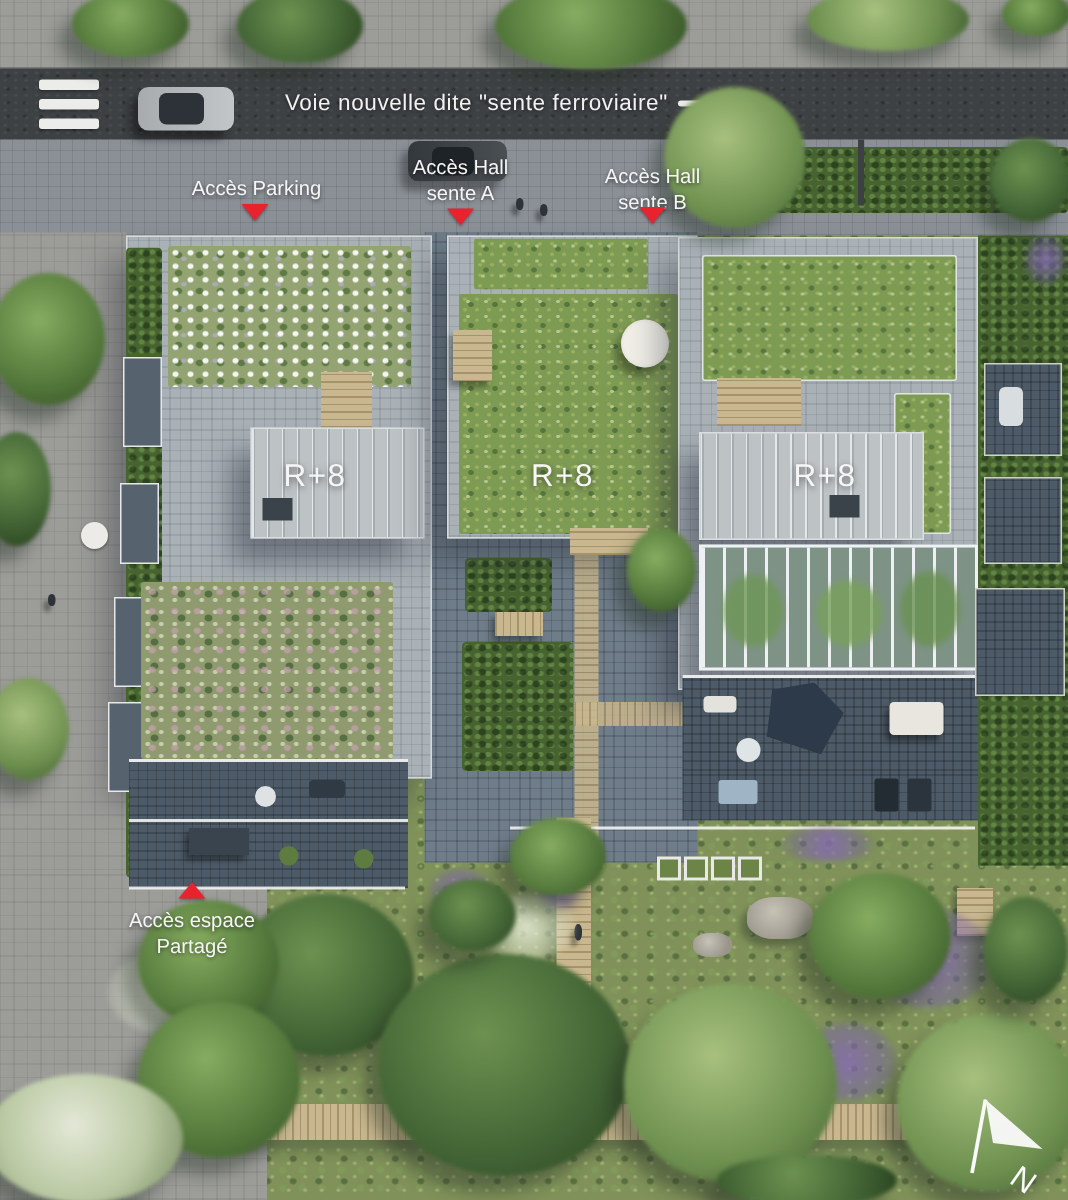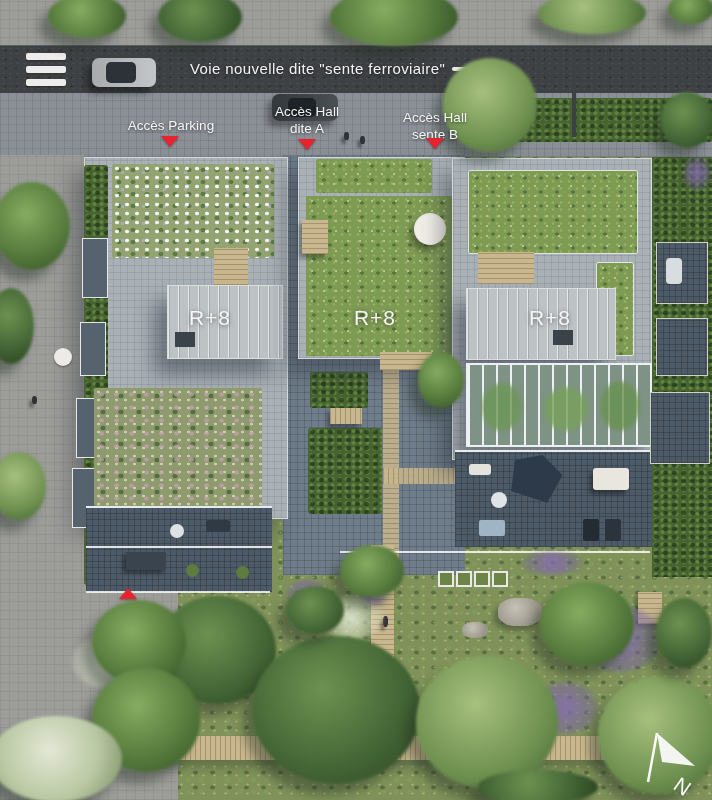"dite A" div { text: dite -> sente }
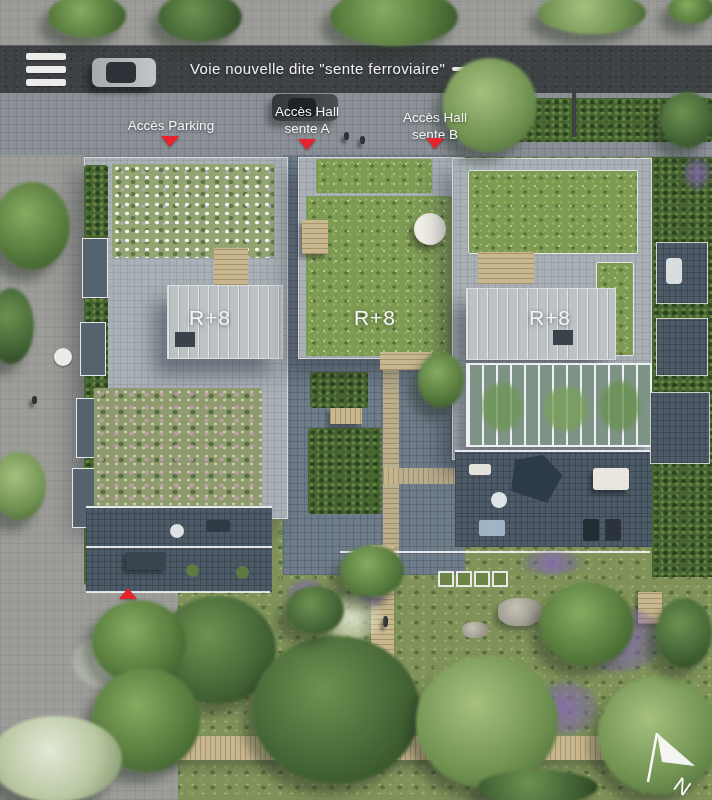"Accès espace" div.abs { html: none -> <div> <div>Accès espace</div> <div>Partagé</div> </div> }
